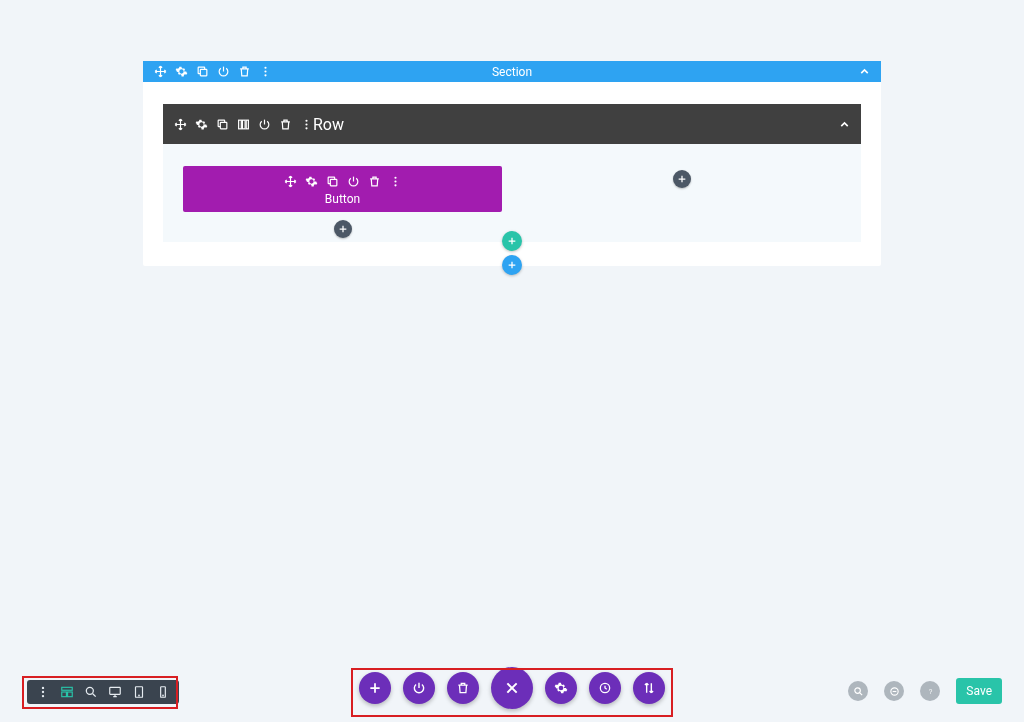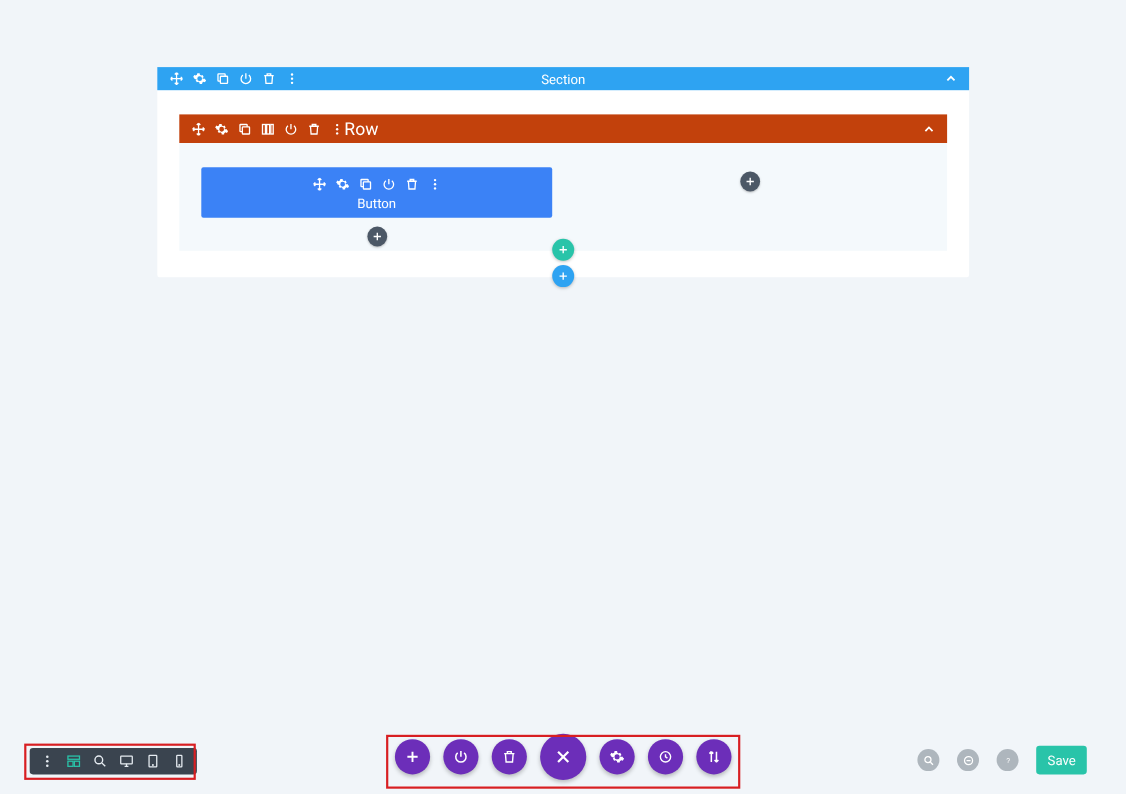"Row" .row-bar { background: #c2410c -> #404040; height: 26px -> 40px }
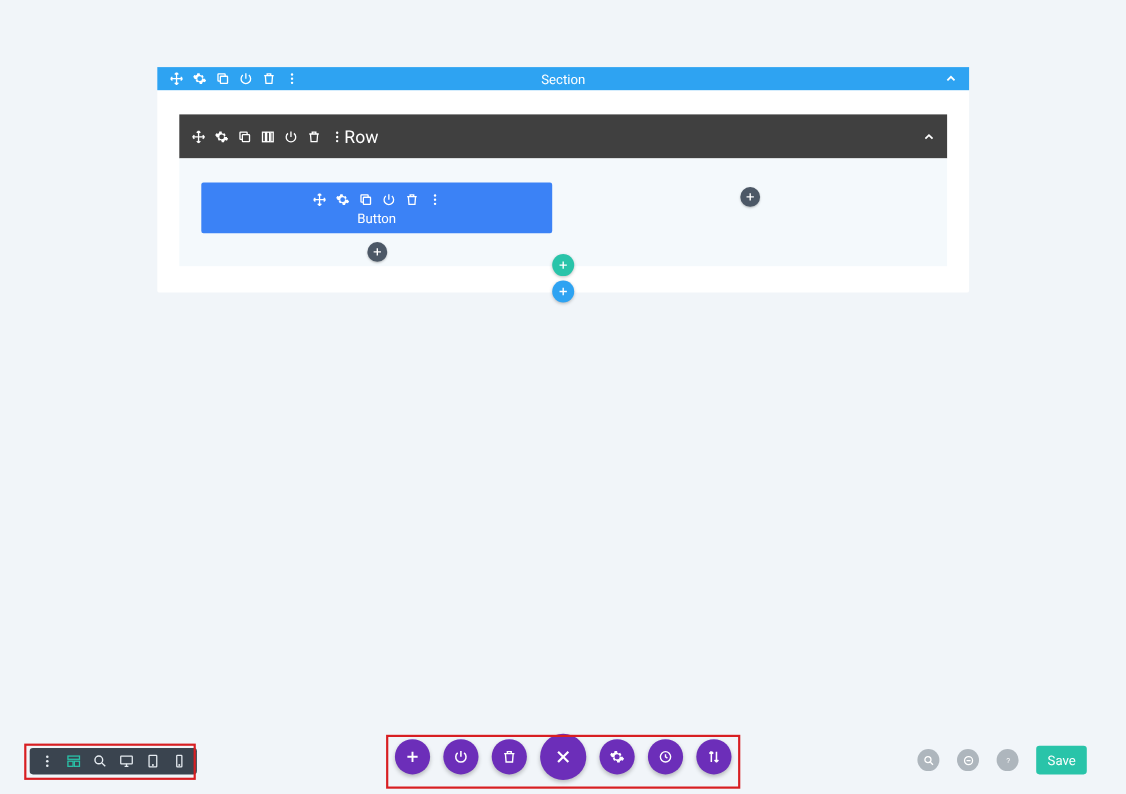"Button" .module { background: #3b82f6 -> #a21caf }
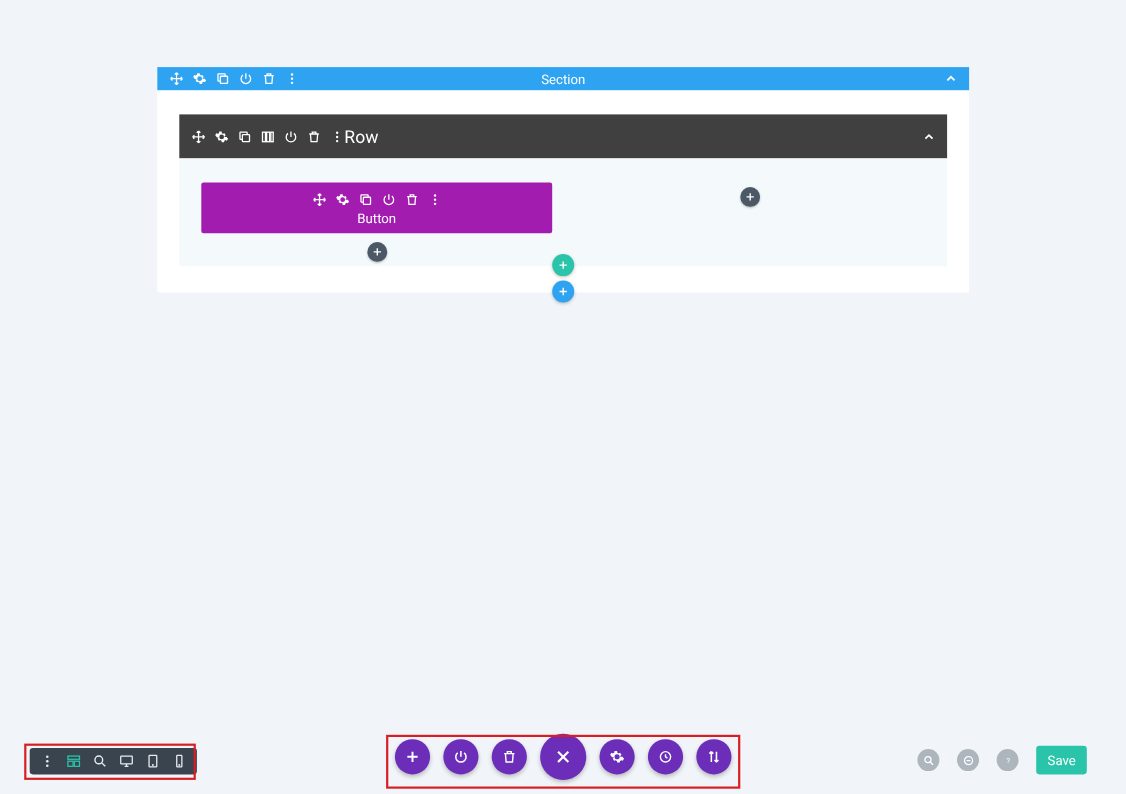"Save" .save-cluster { right: 36px -> 22px }
